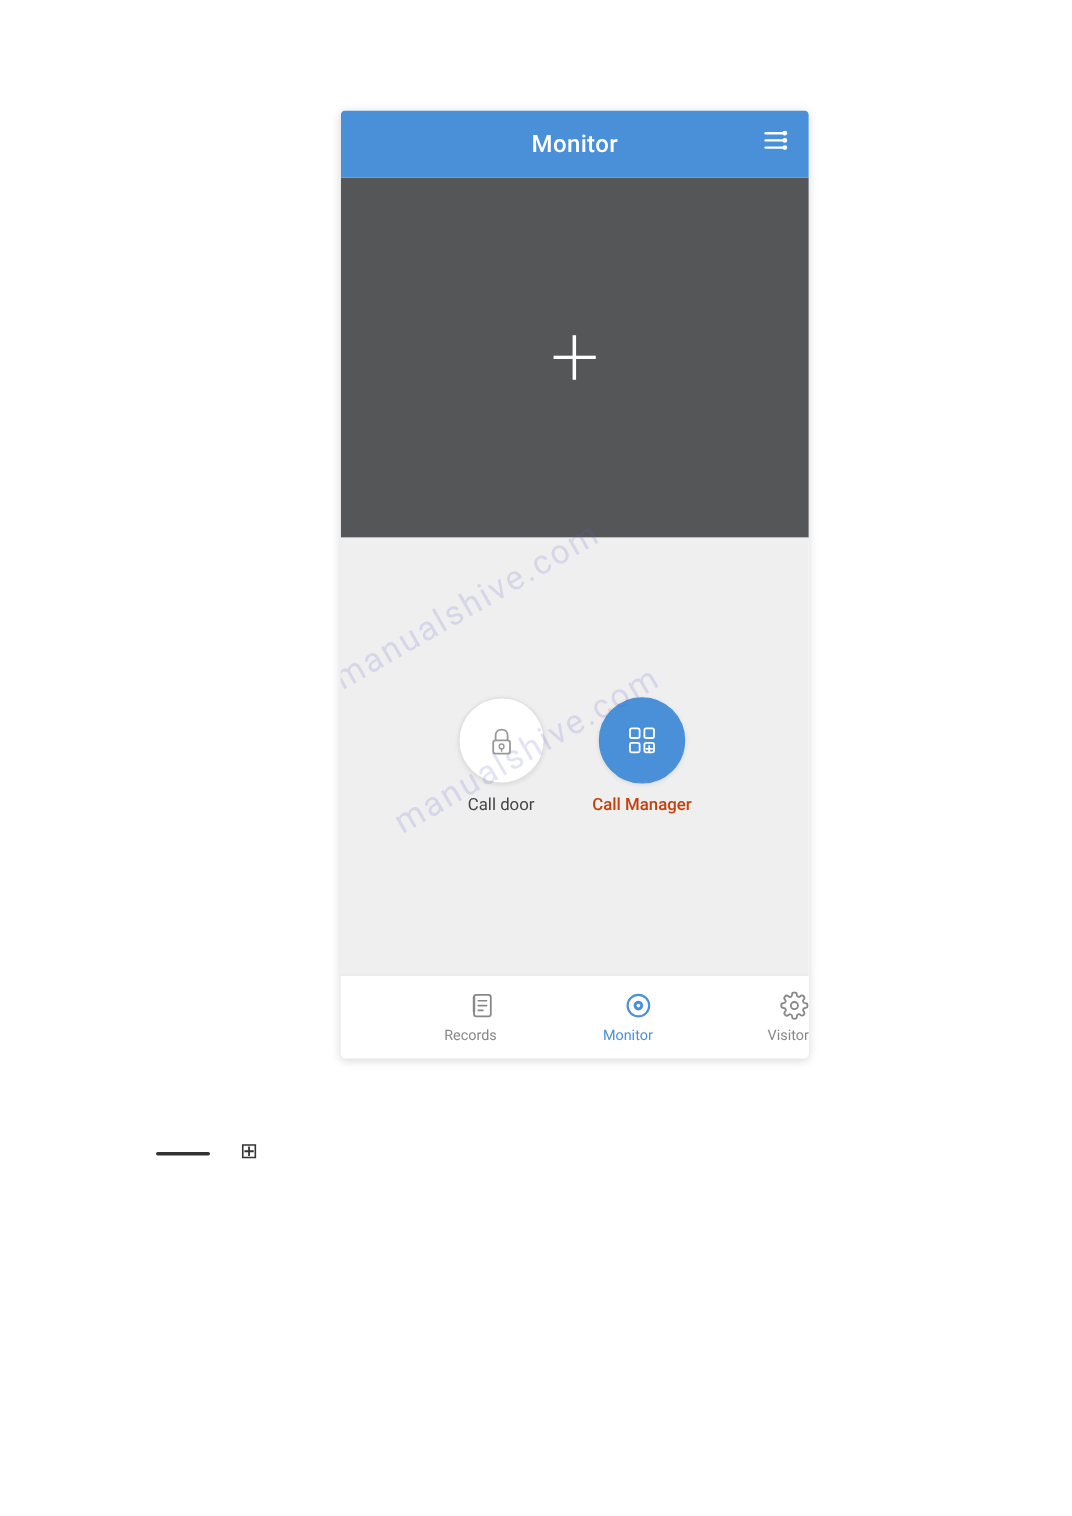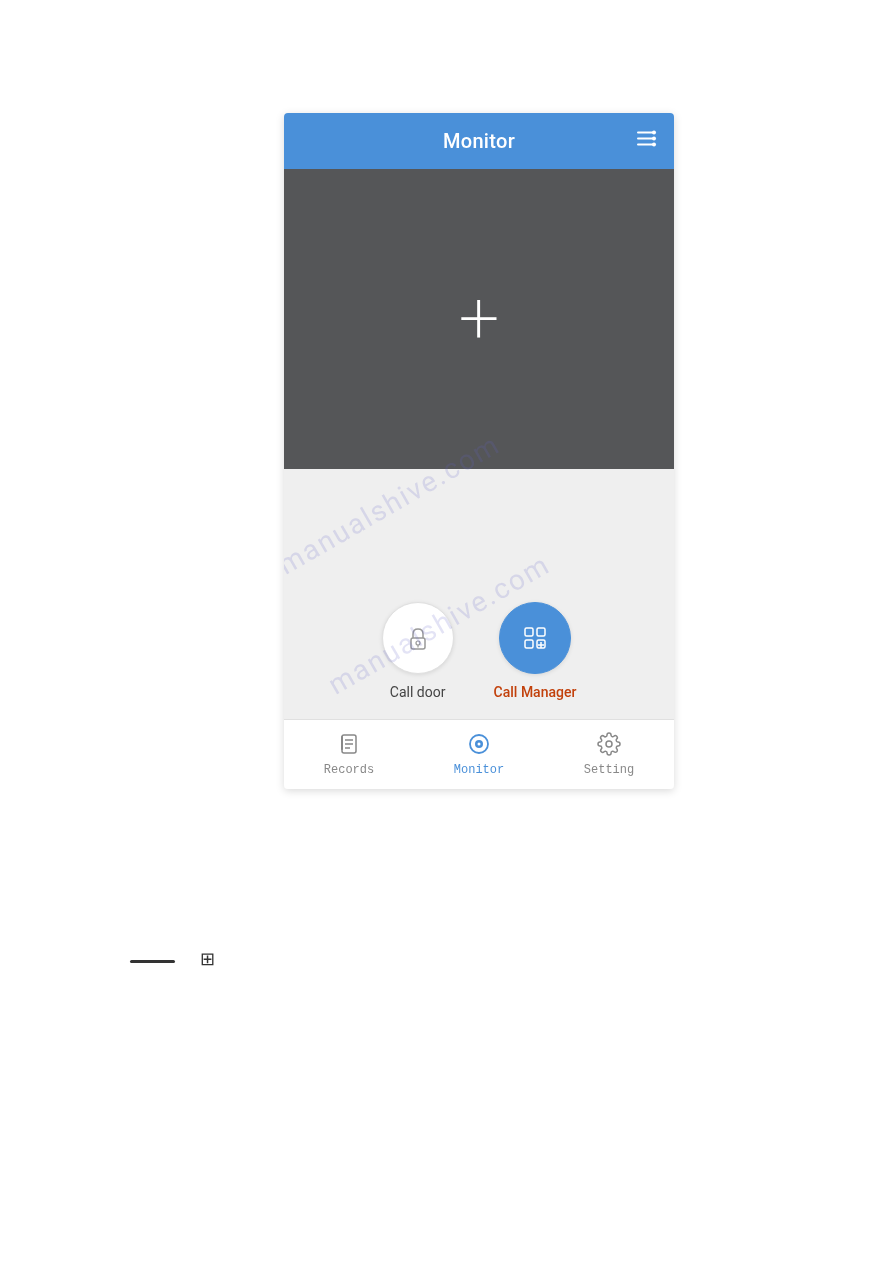"Monitor" .phone-container { height: 676px -> 790px; top: 113px -> 92px }
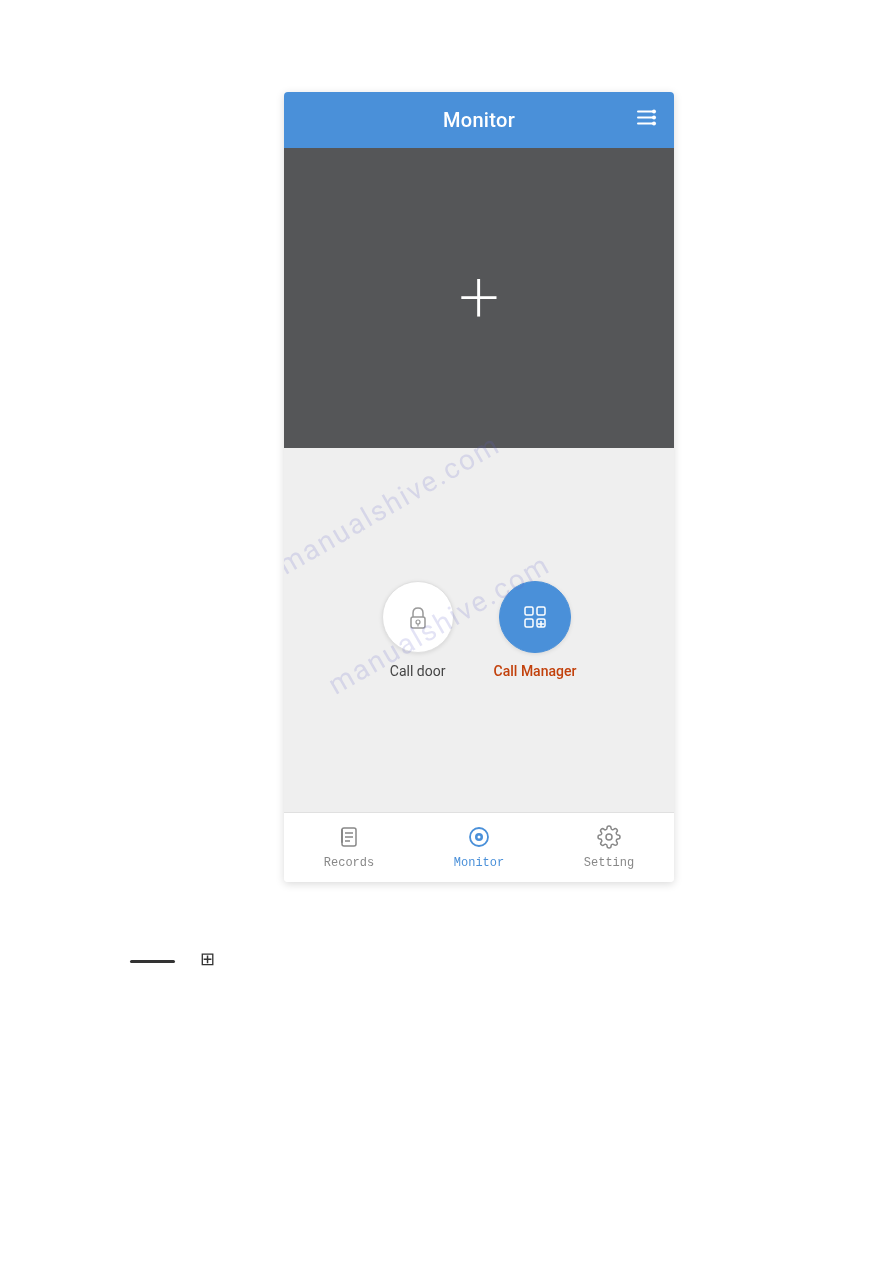"Records" .nav-item { align-items: center -> flex-end; font-family: Liberation Mono, monospace -> none }
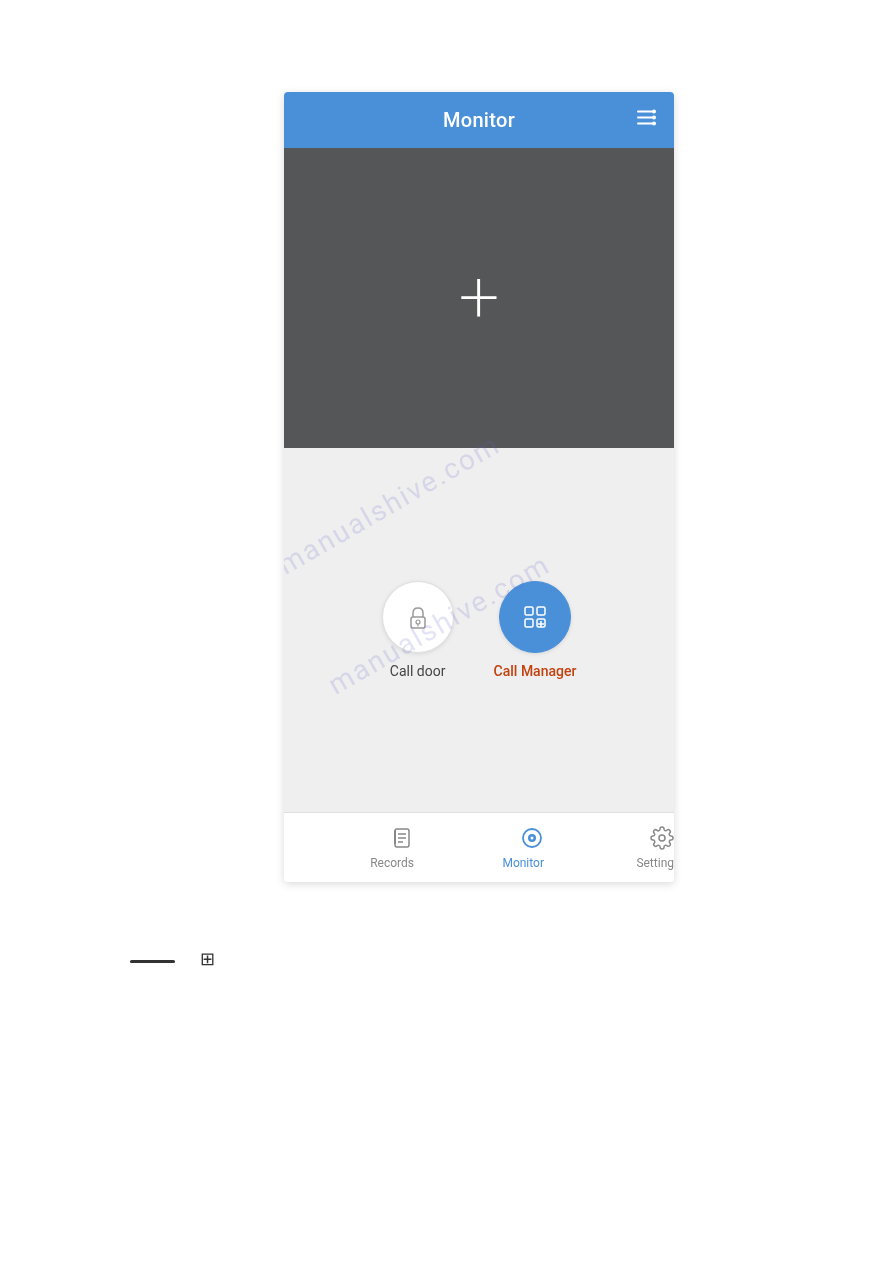"Setting" span.nav-label { text: Setting -> Visitor }
